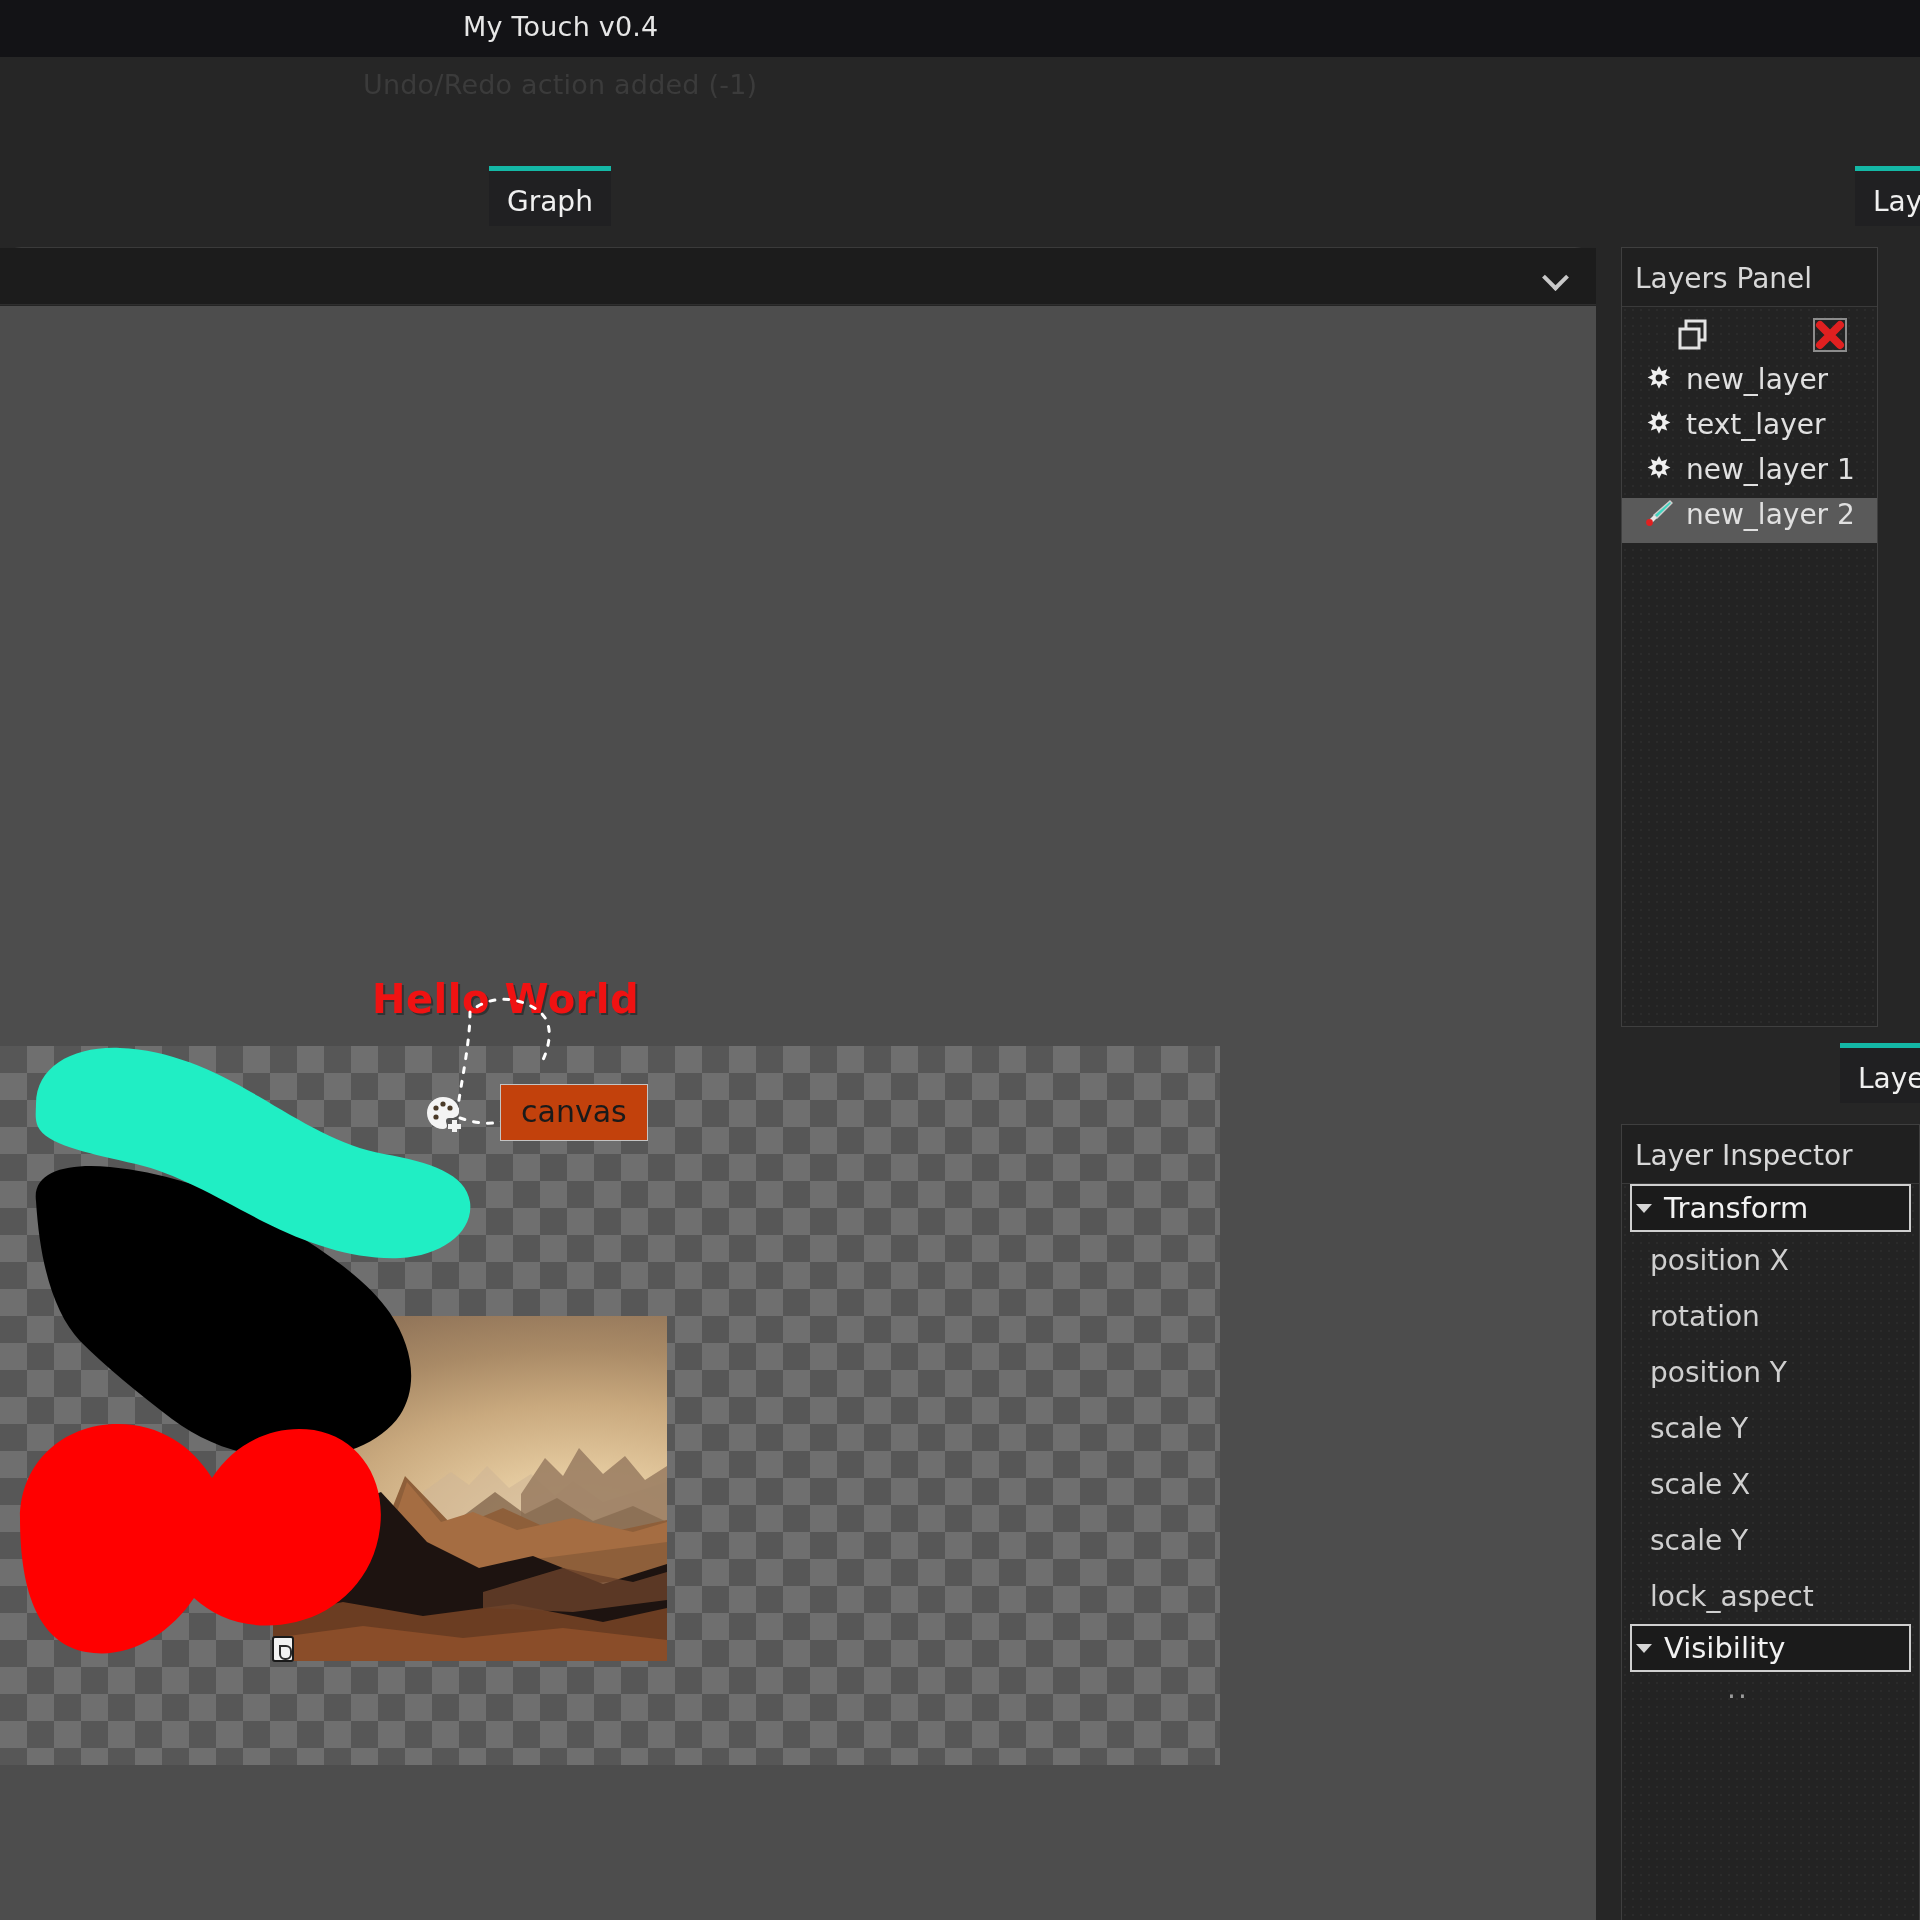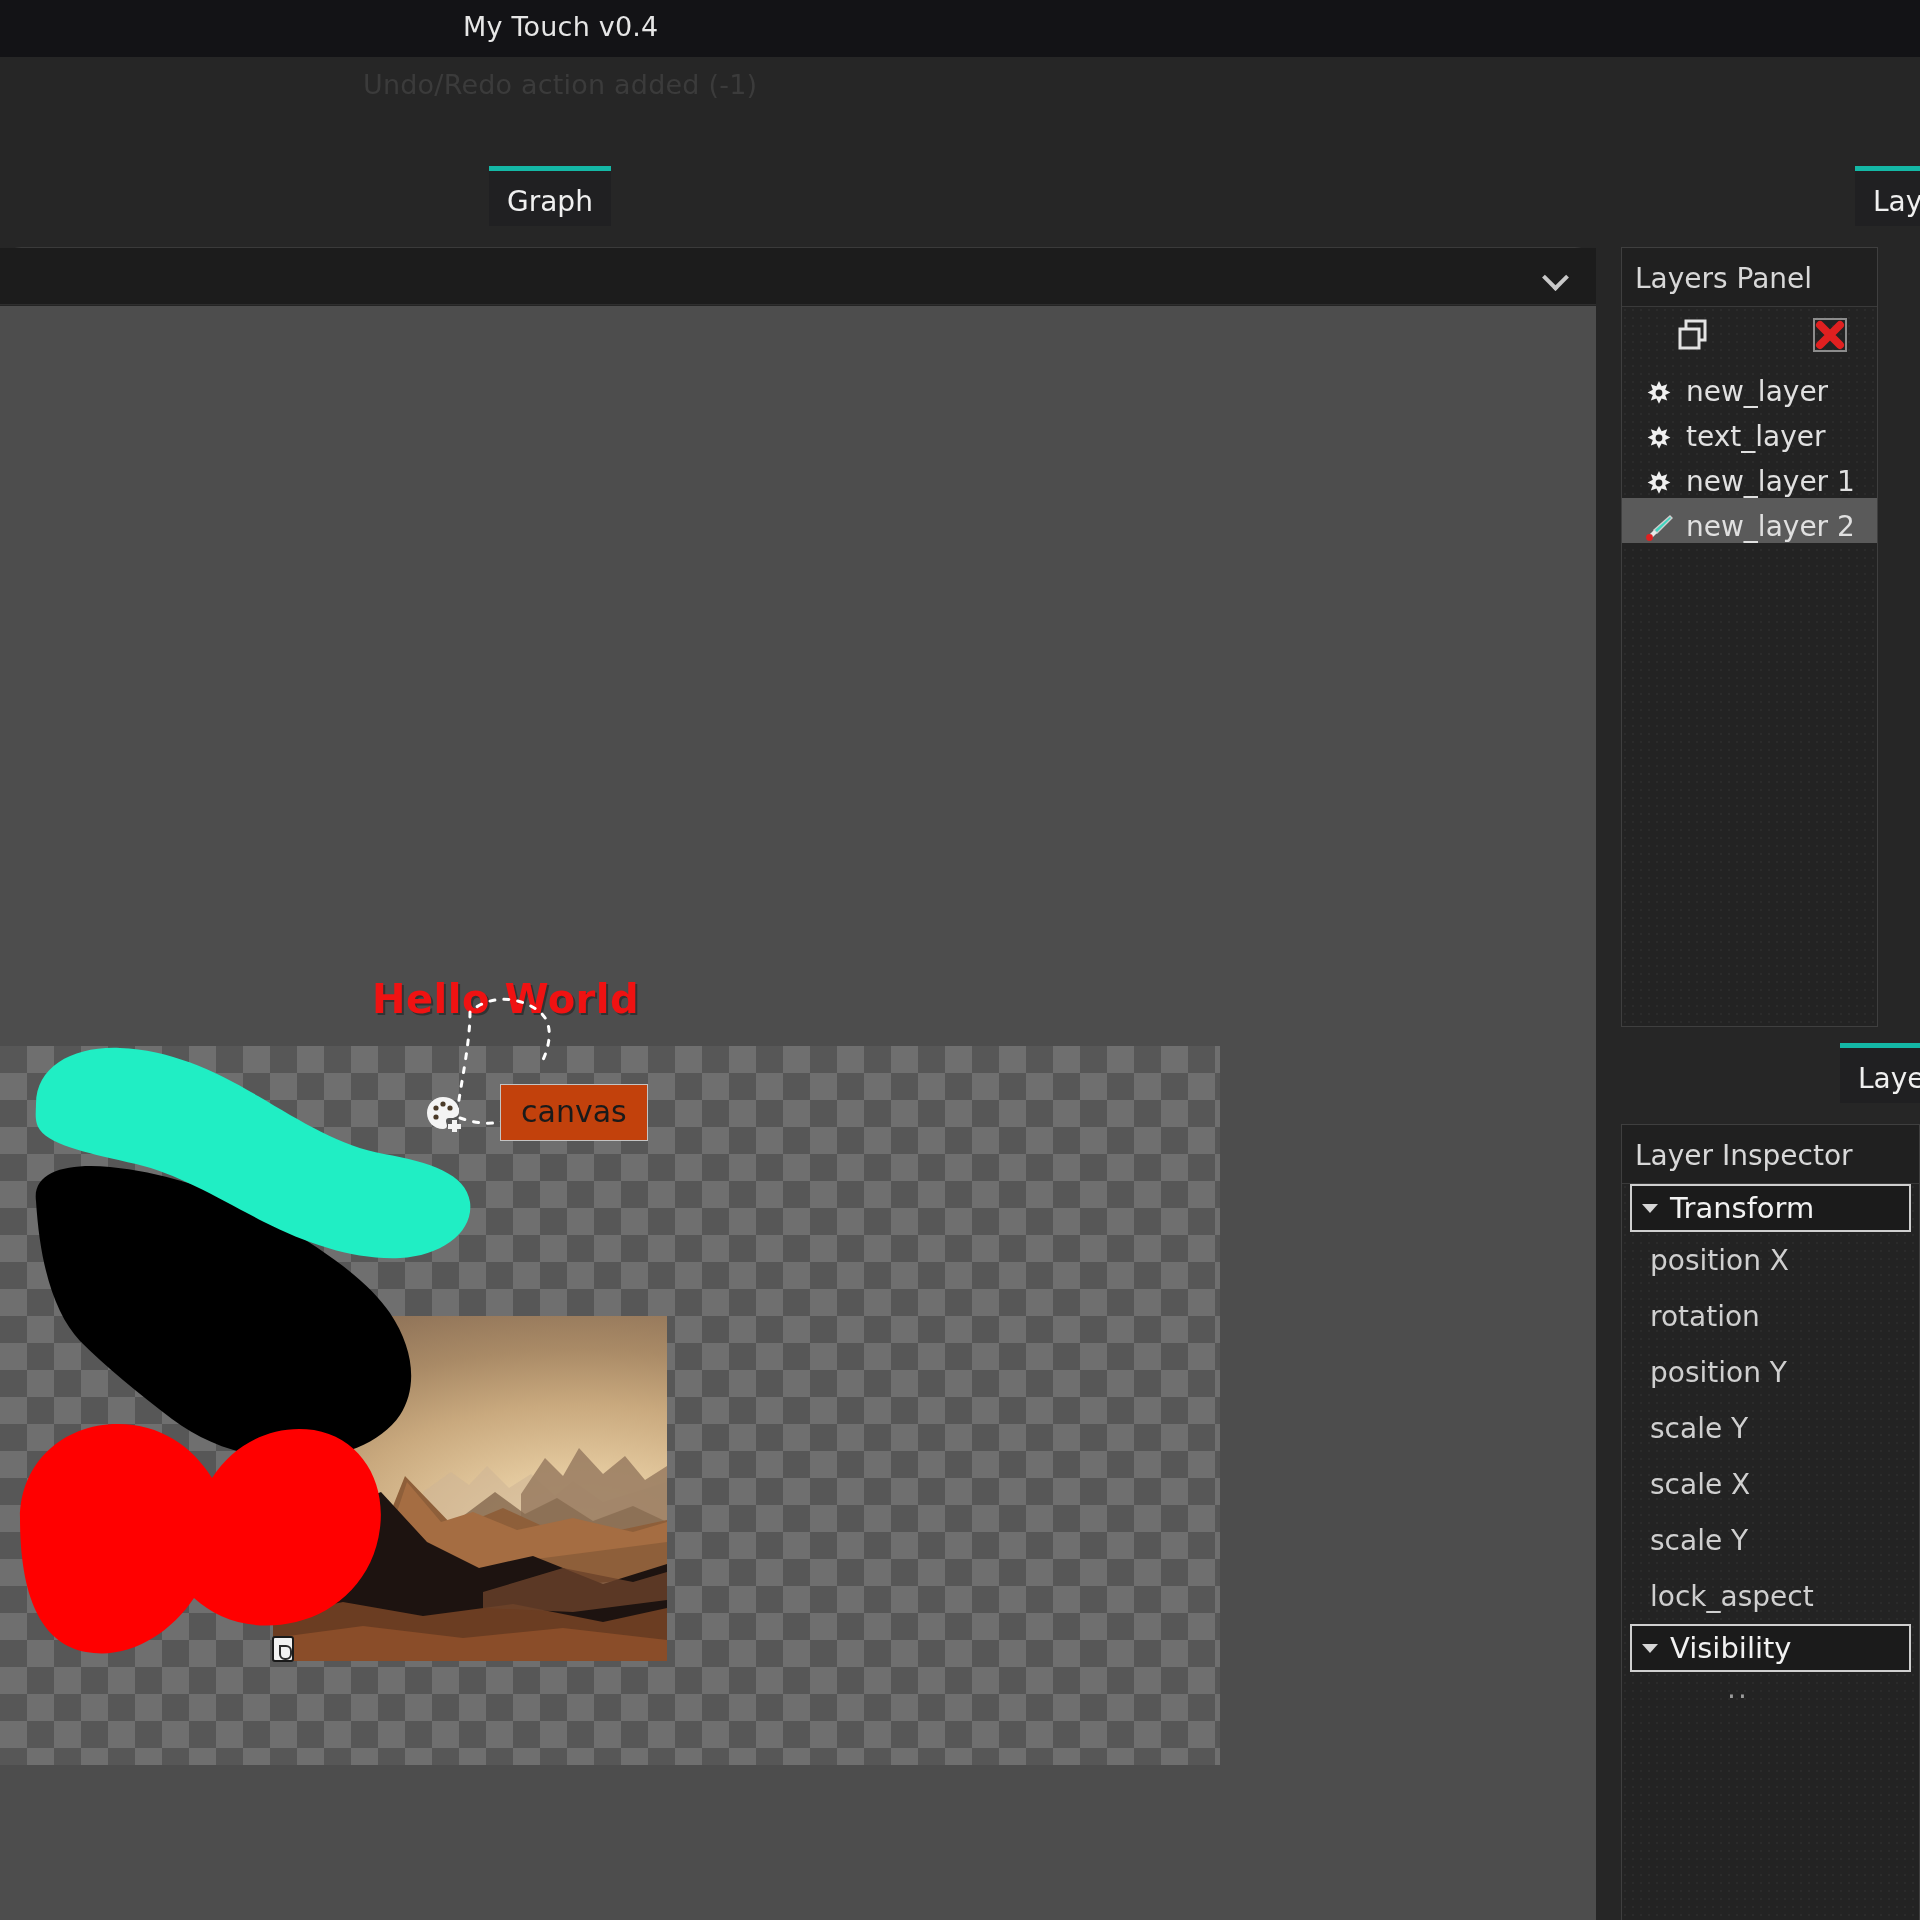"new_layer" .layer-row { align-items: flex-end -> flex-start }
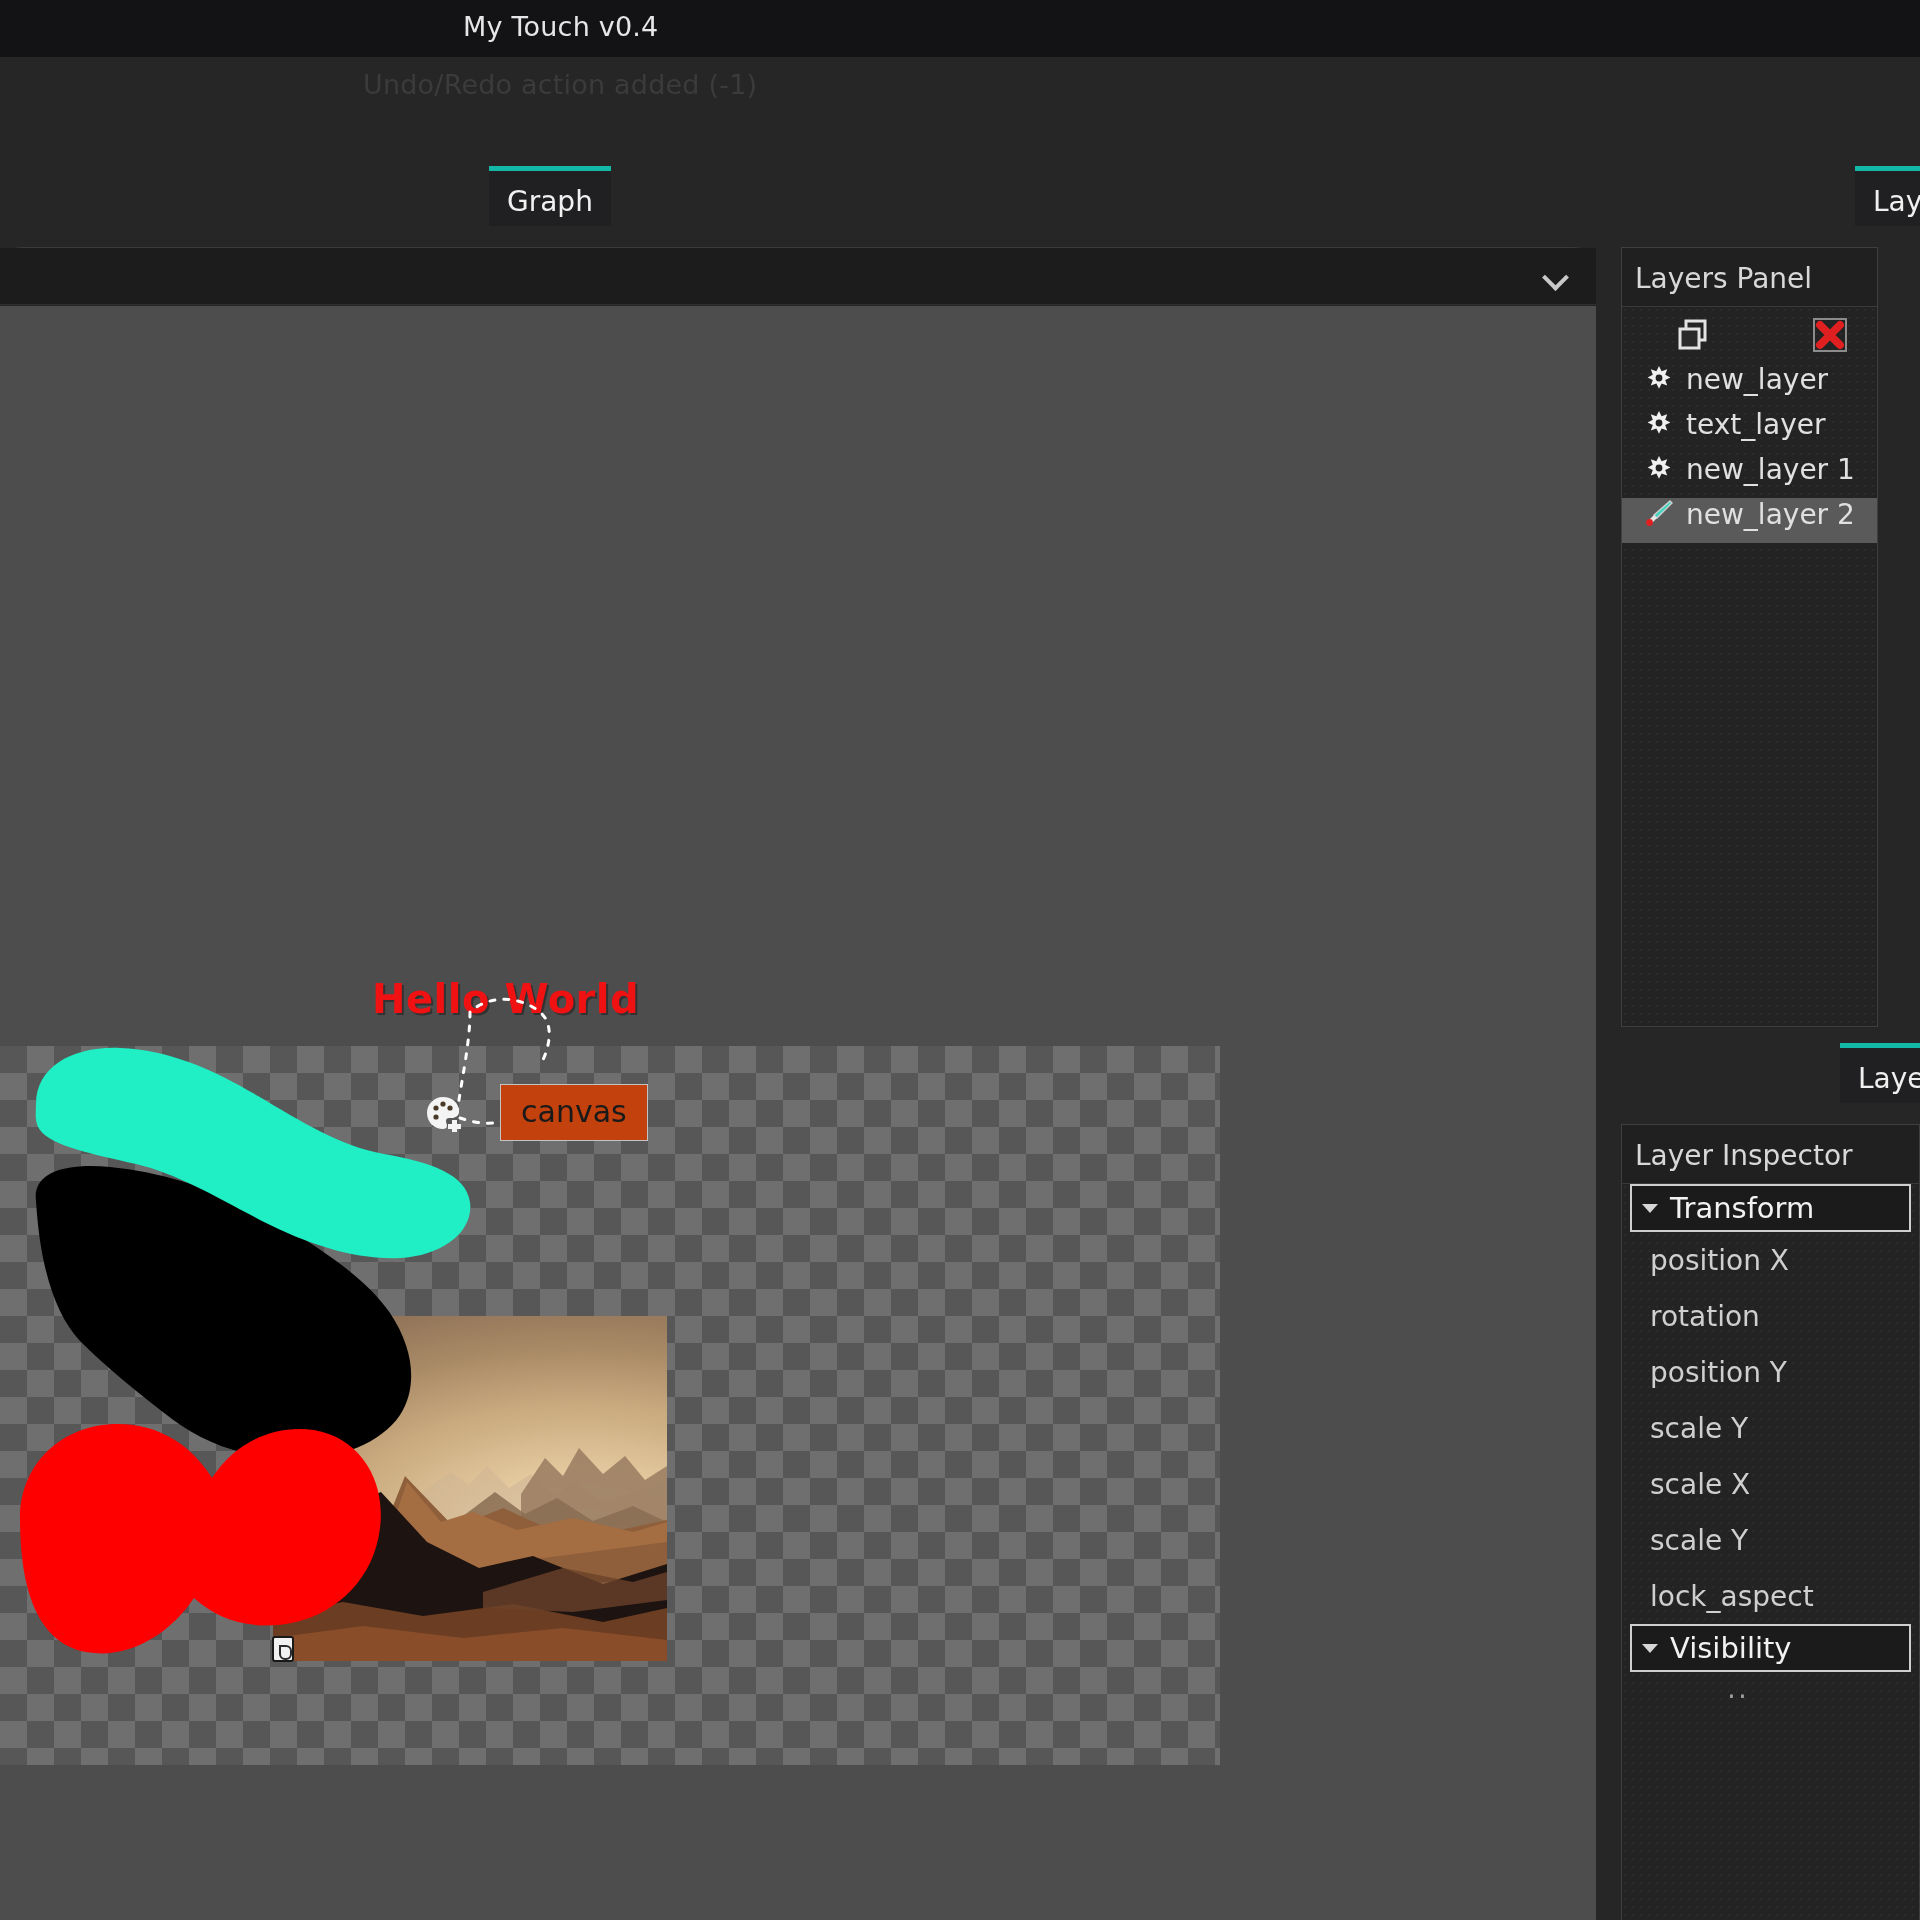"Transform" .insp-group { padding-left: 10px -> 4px }
